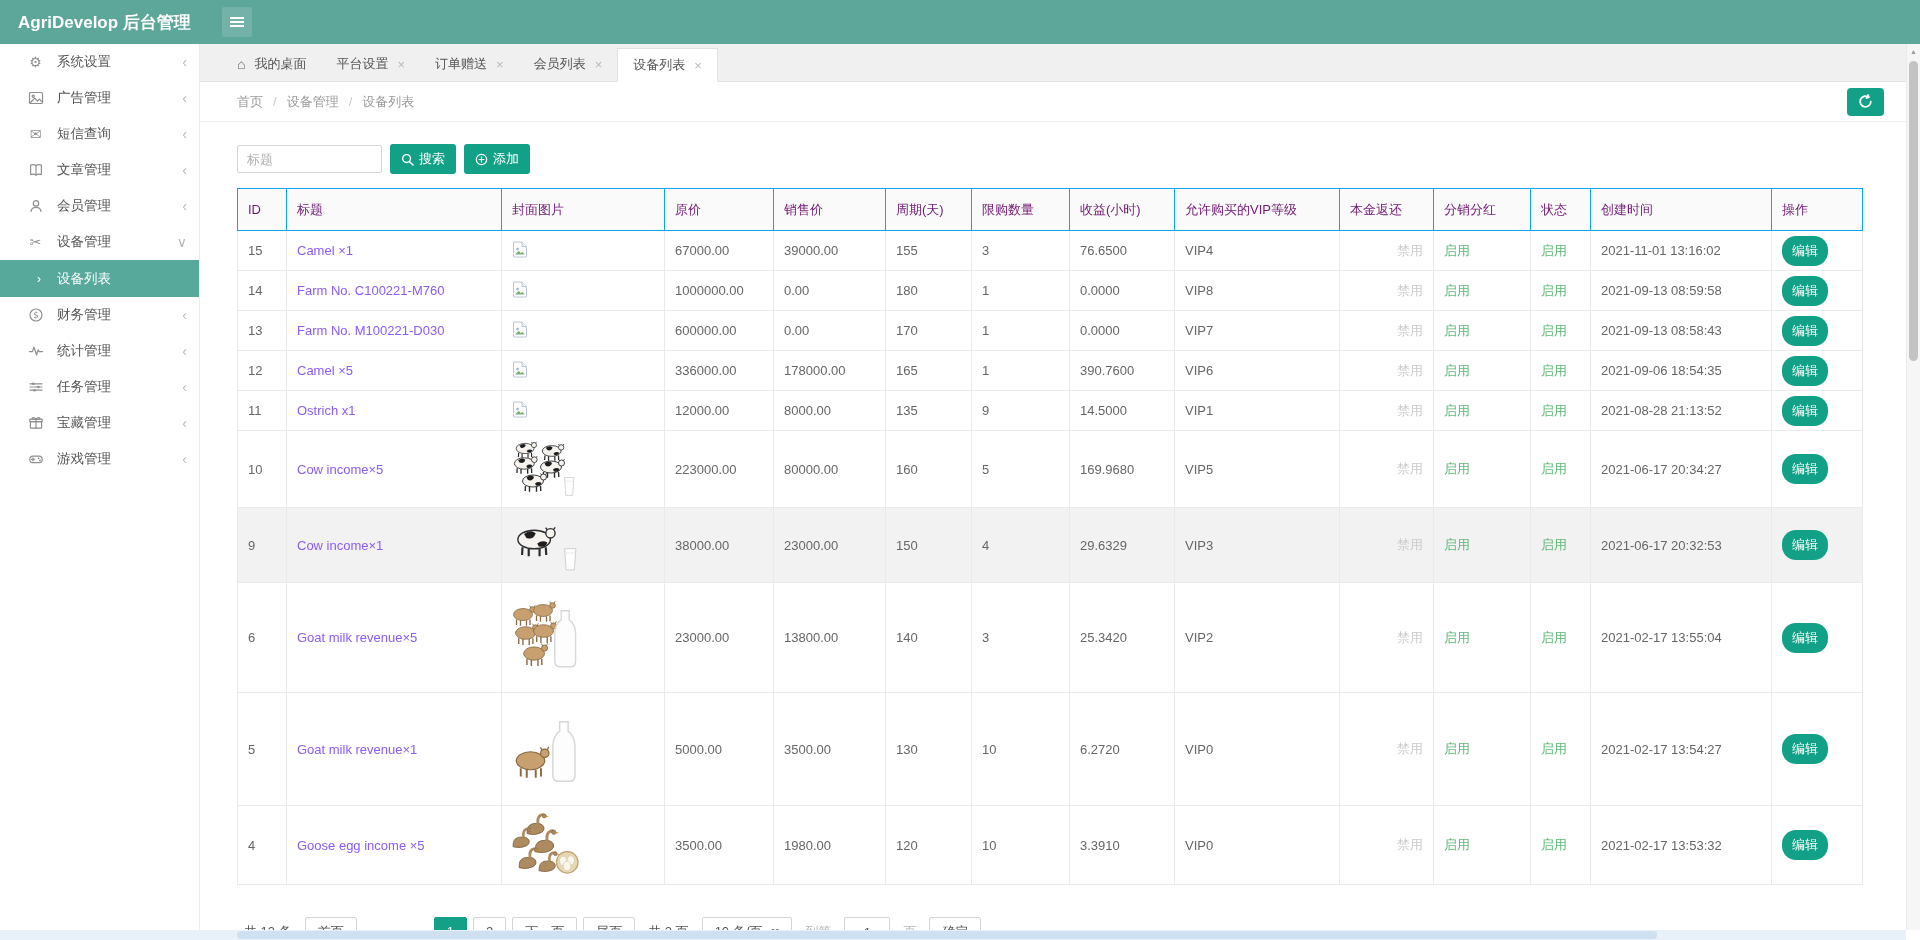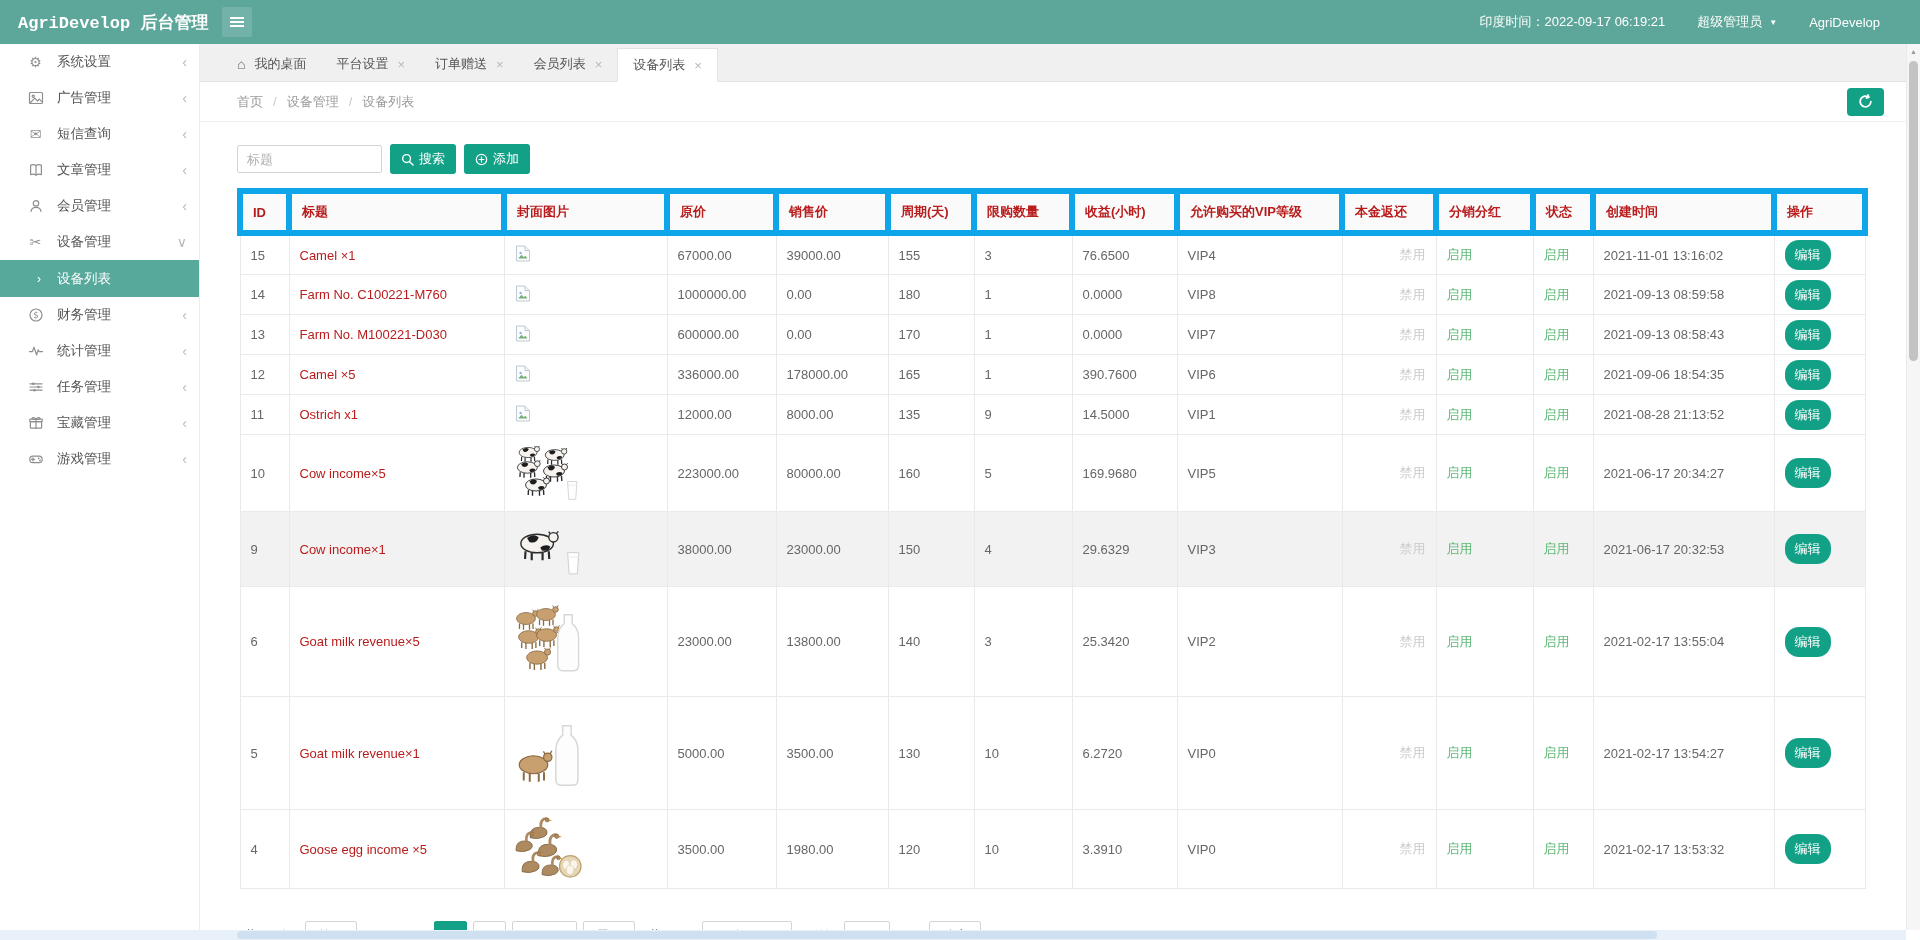"AgriDevelop 后台管理" .brand { font-family: Liberation Mono, monospace -> none }
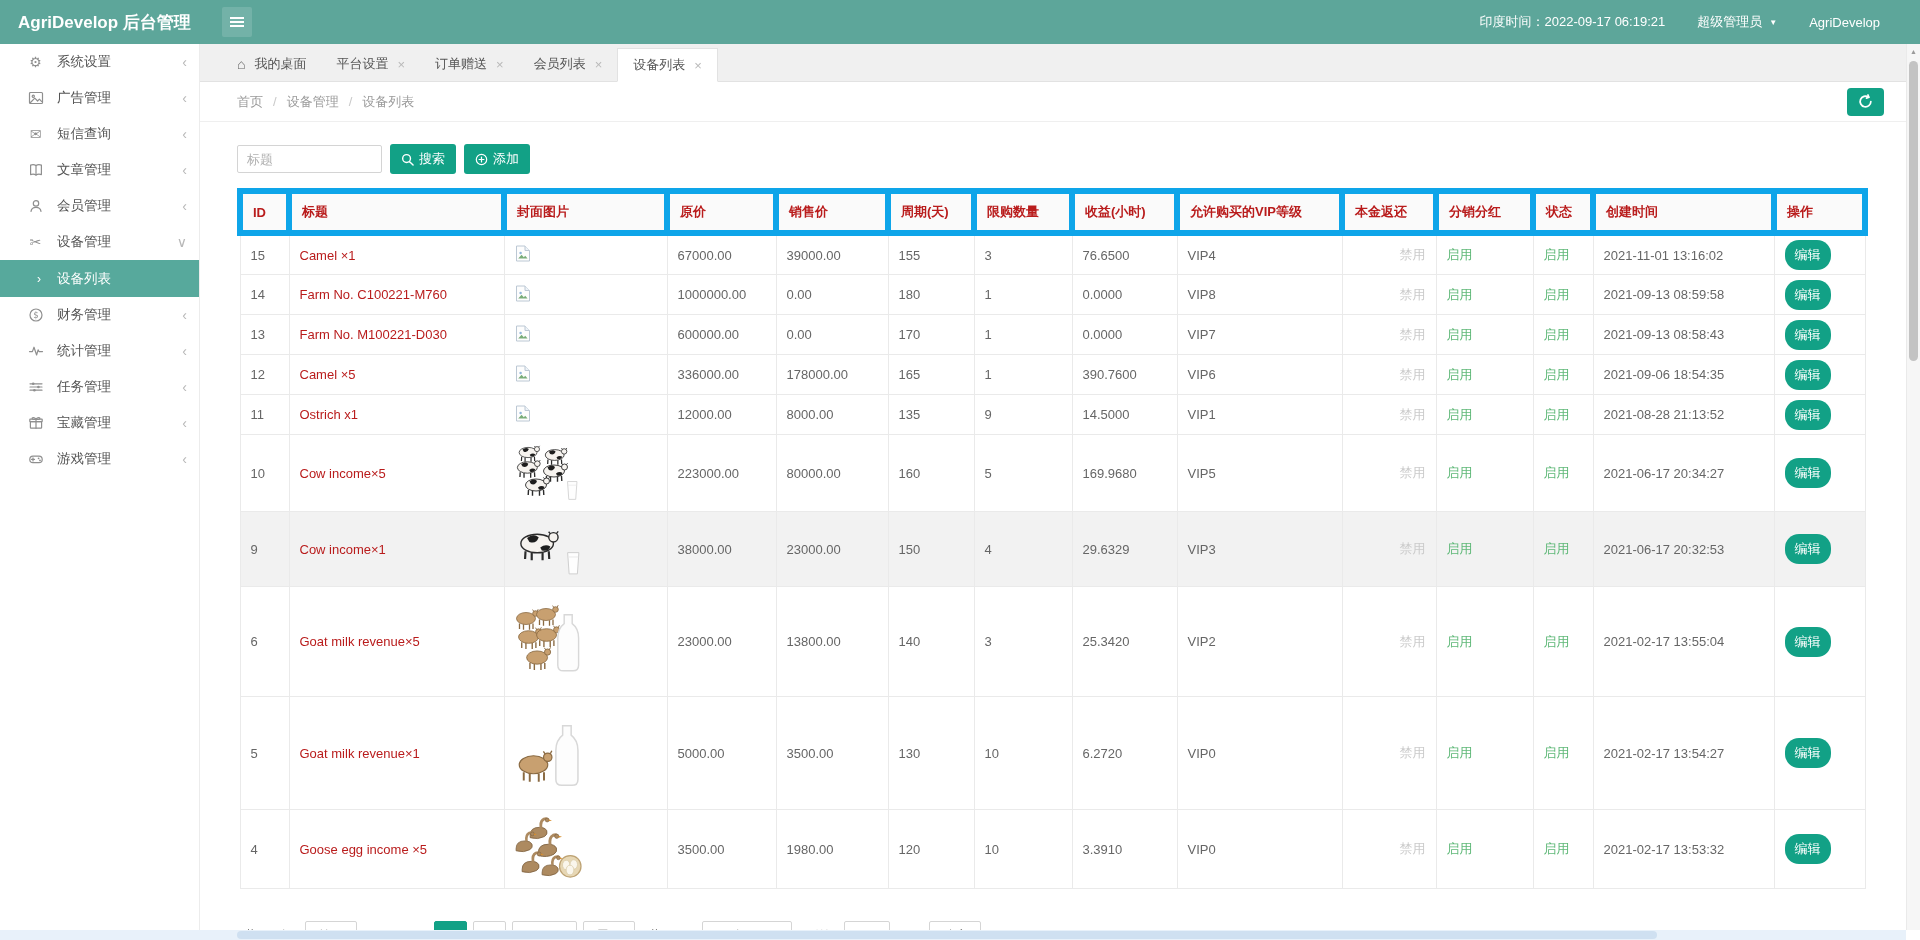"印度时间：2022-09-17 06:19:21" div.top-right { html: <div> <span>印度时间：2022-09-17 06:19:21</span> <span> <span>超级管理员</span> <span>▼</span> </span> <span>AgriDevelop</span> </div> -> none }
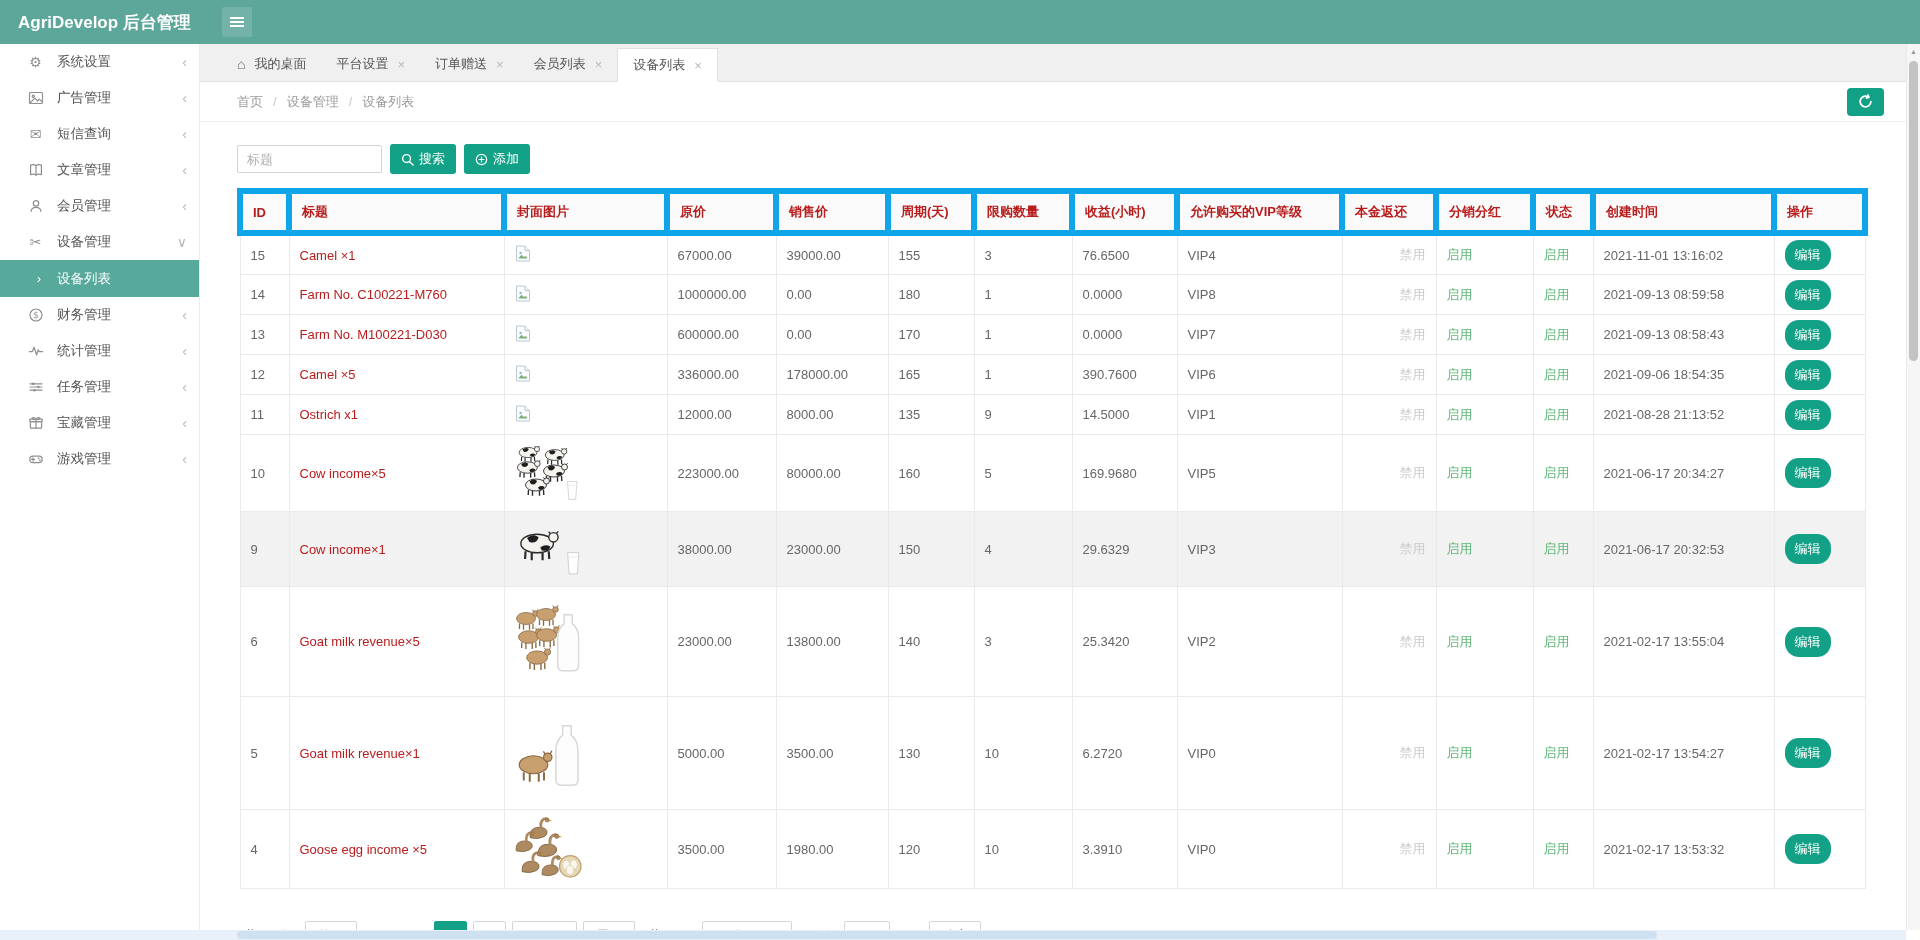"ID" .tbl th { border: 6px solid #0ea5e9 -> 1px solid #0ea5e9; color: #b91c1c -> #701a75; font-weight: bold -> normal }
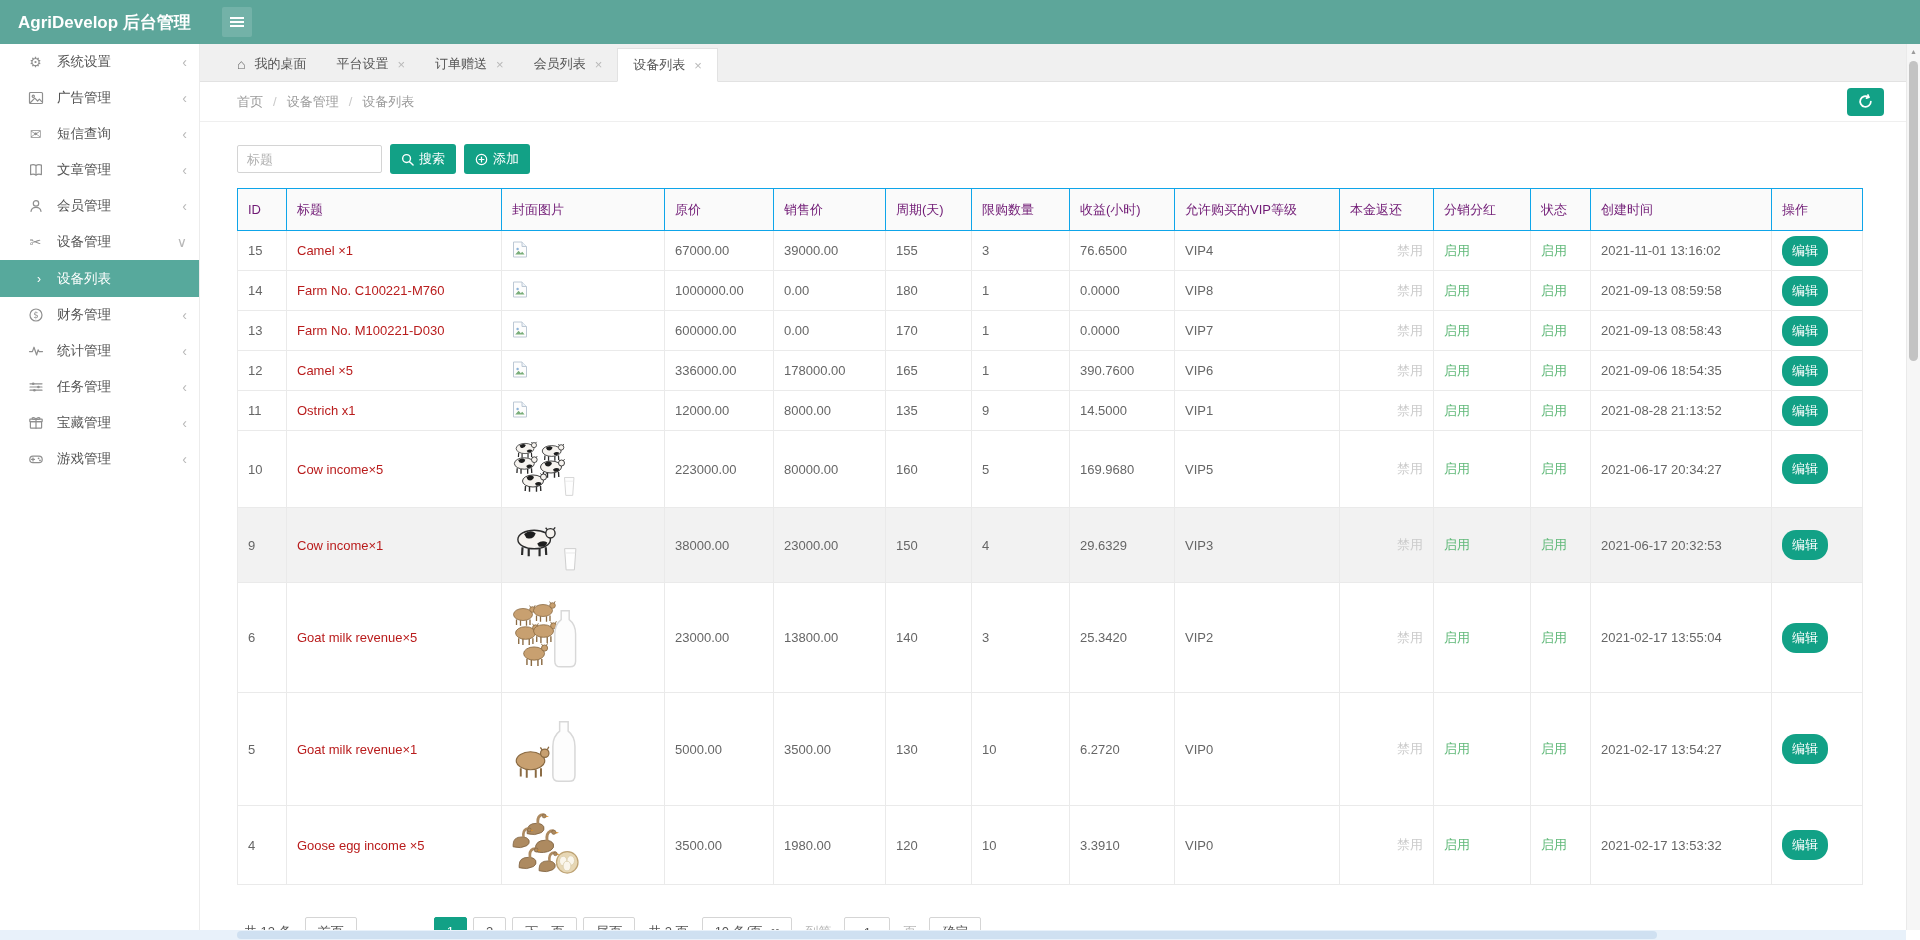"Camel ×1" .cell-title { color: #b91c1c -> #8b5cf6 }
